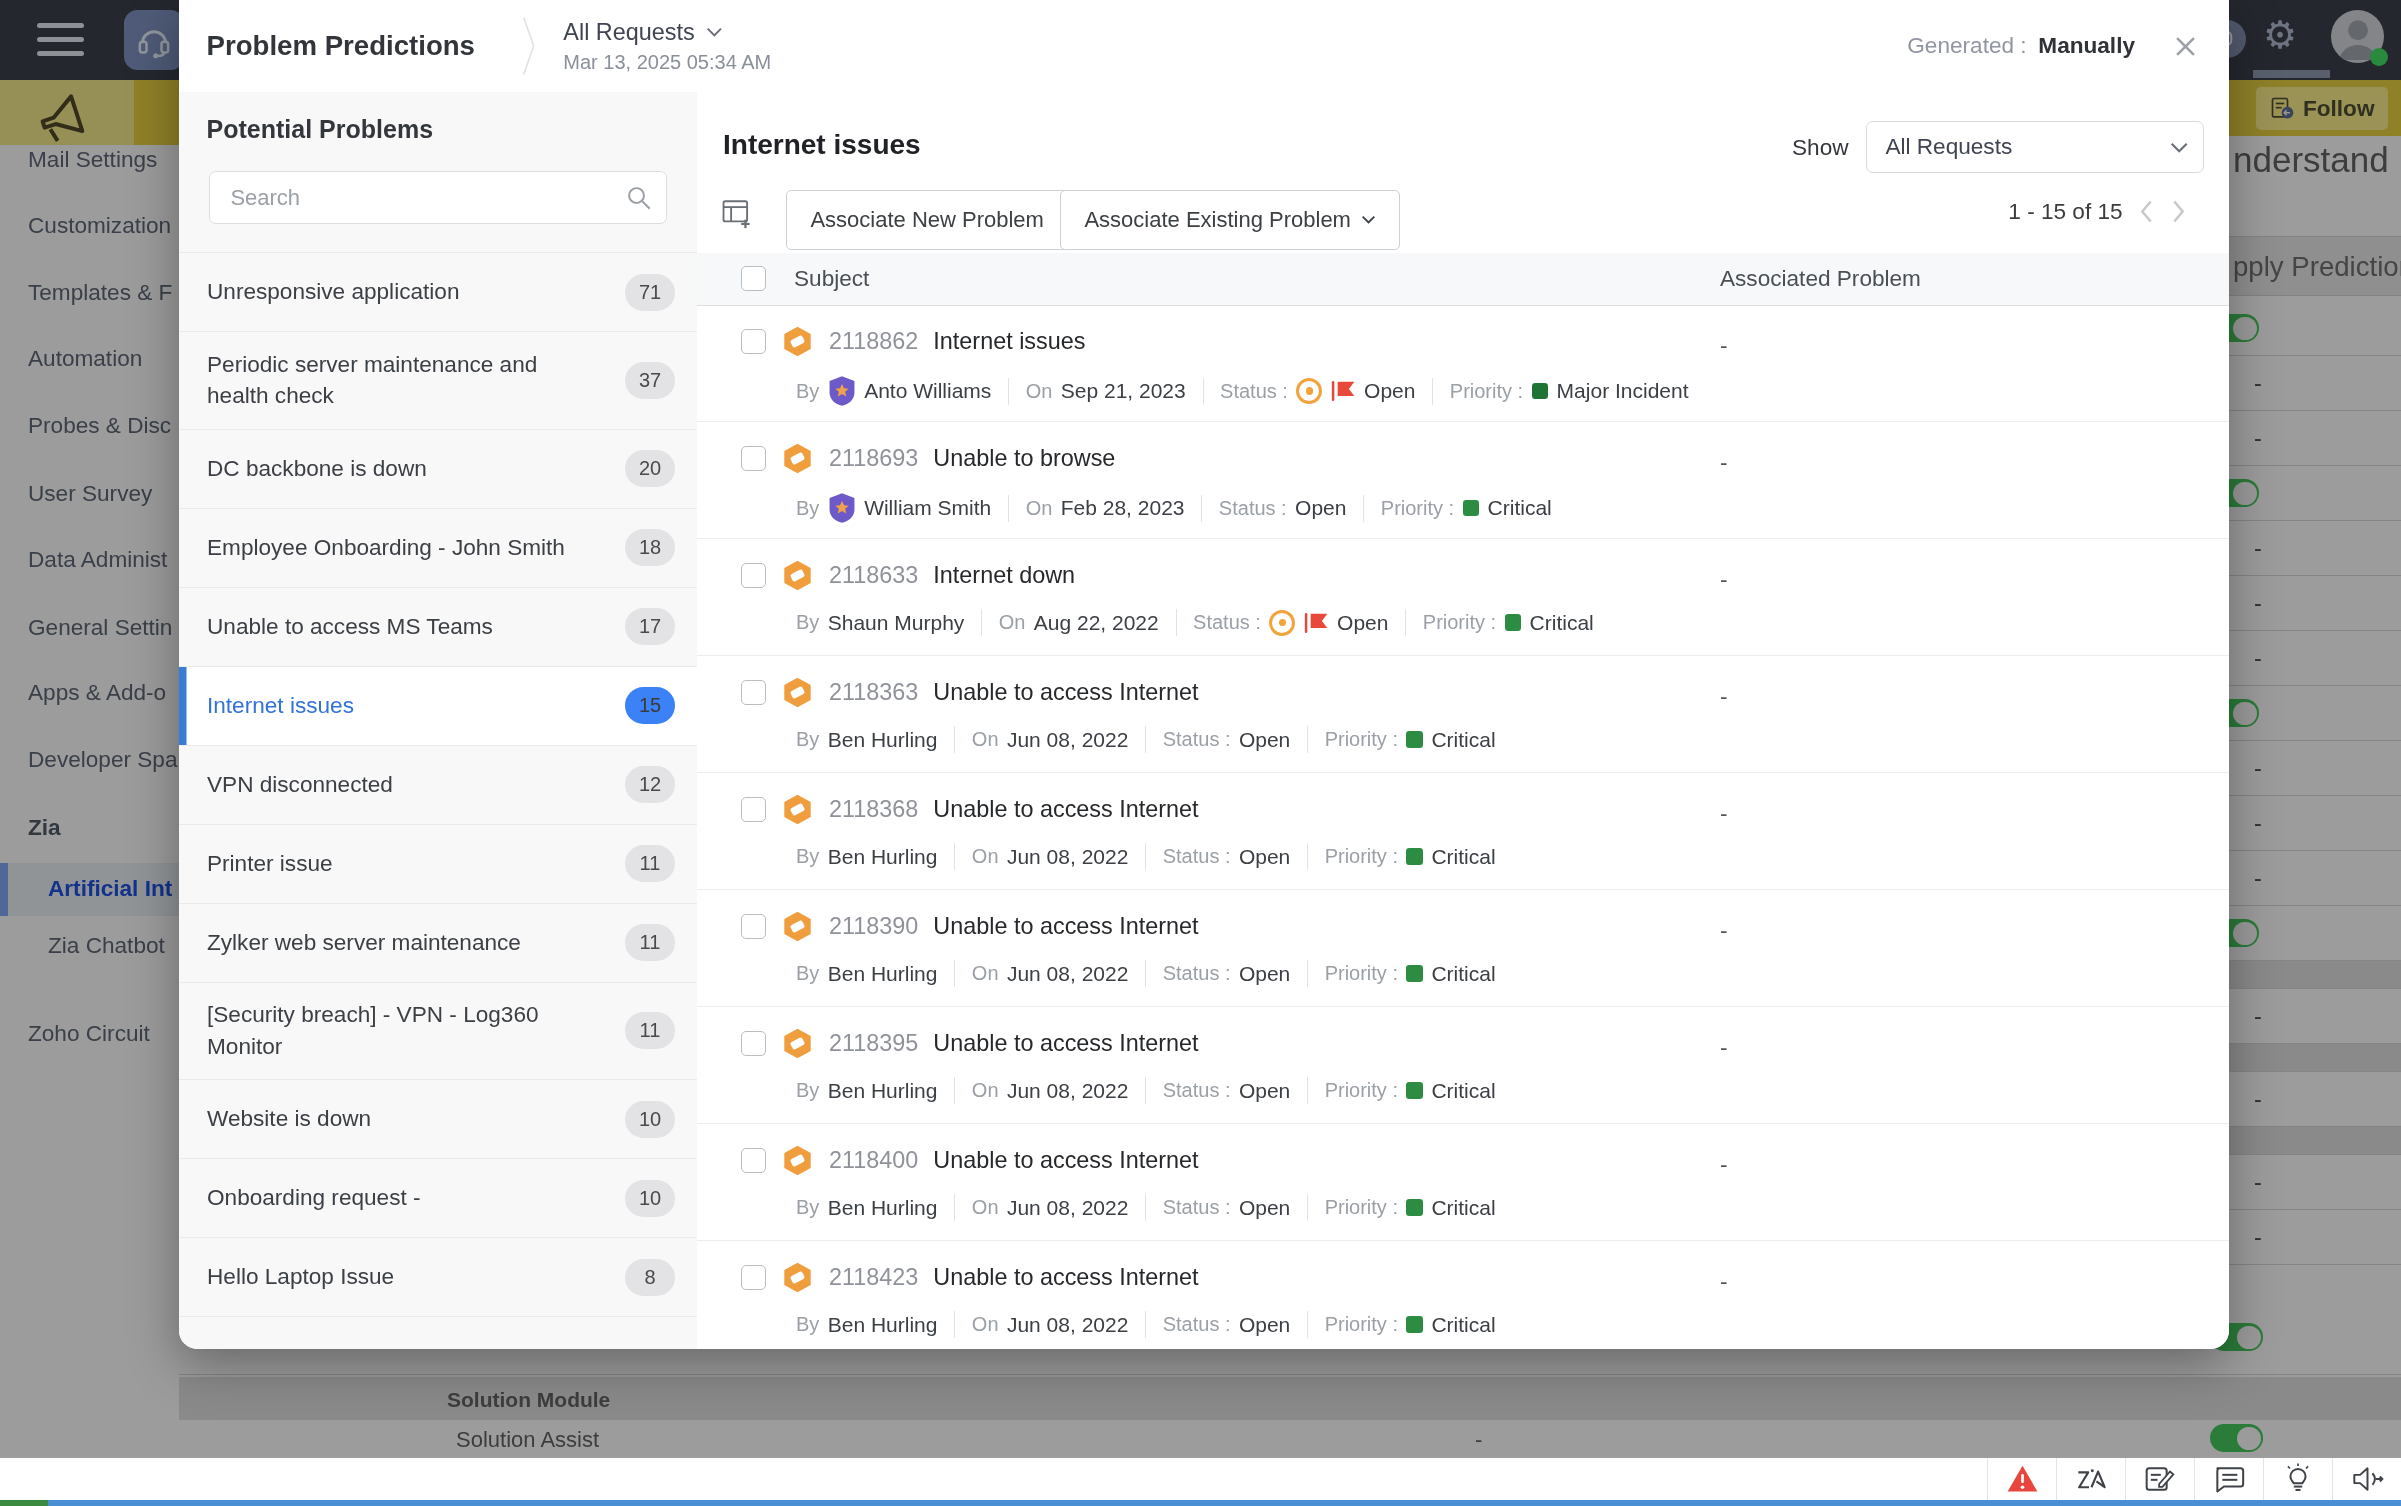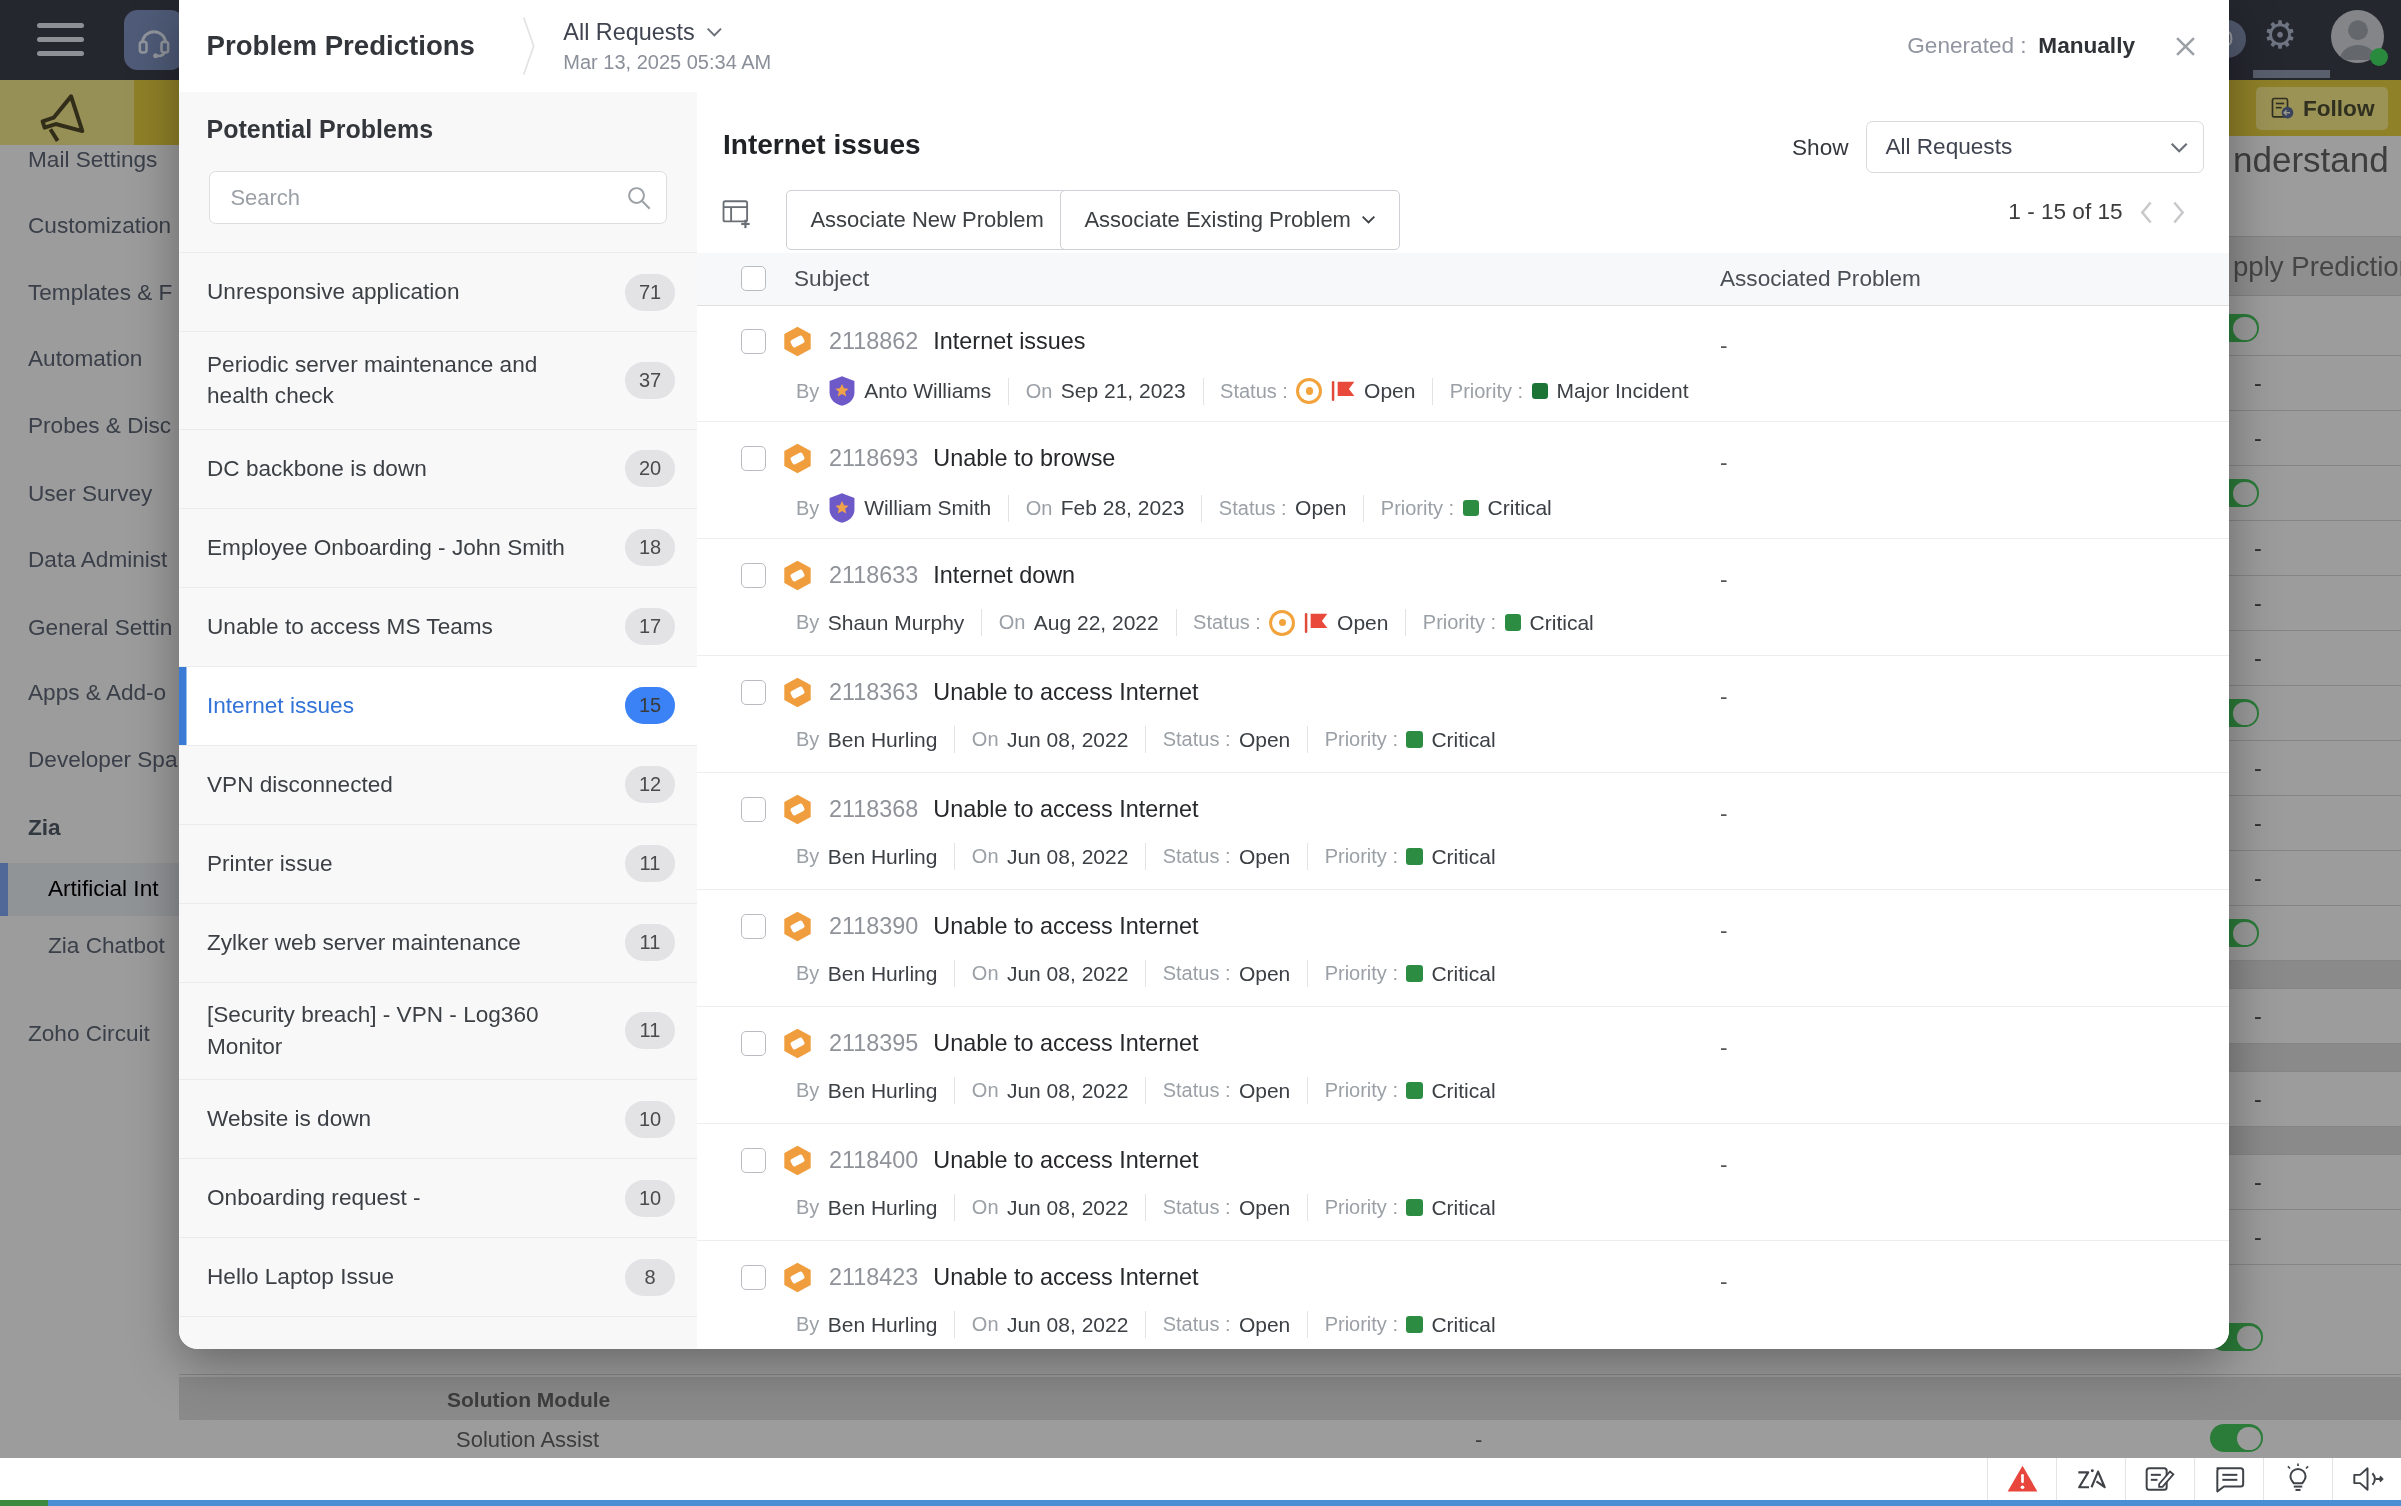"1 - 15 of 15" .pgn { align-items: flex-end -> flex-start }
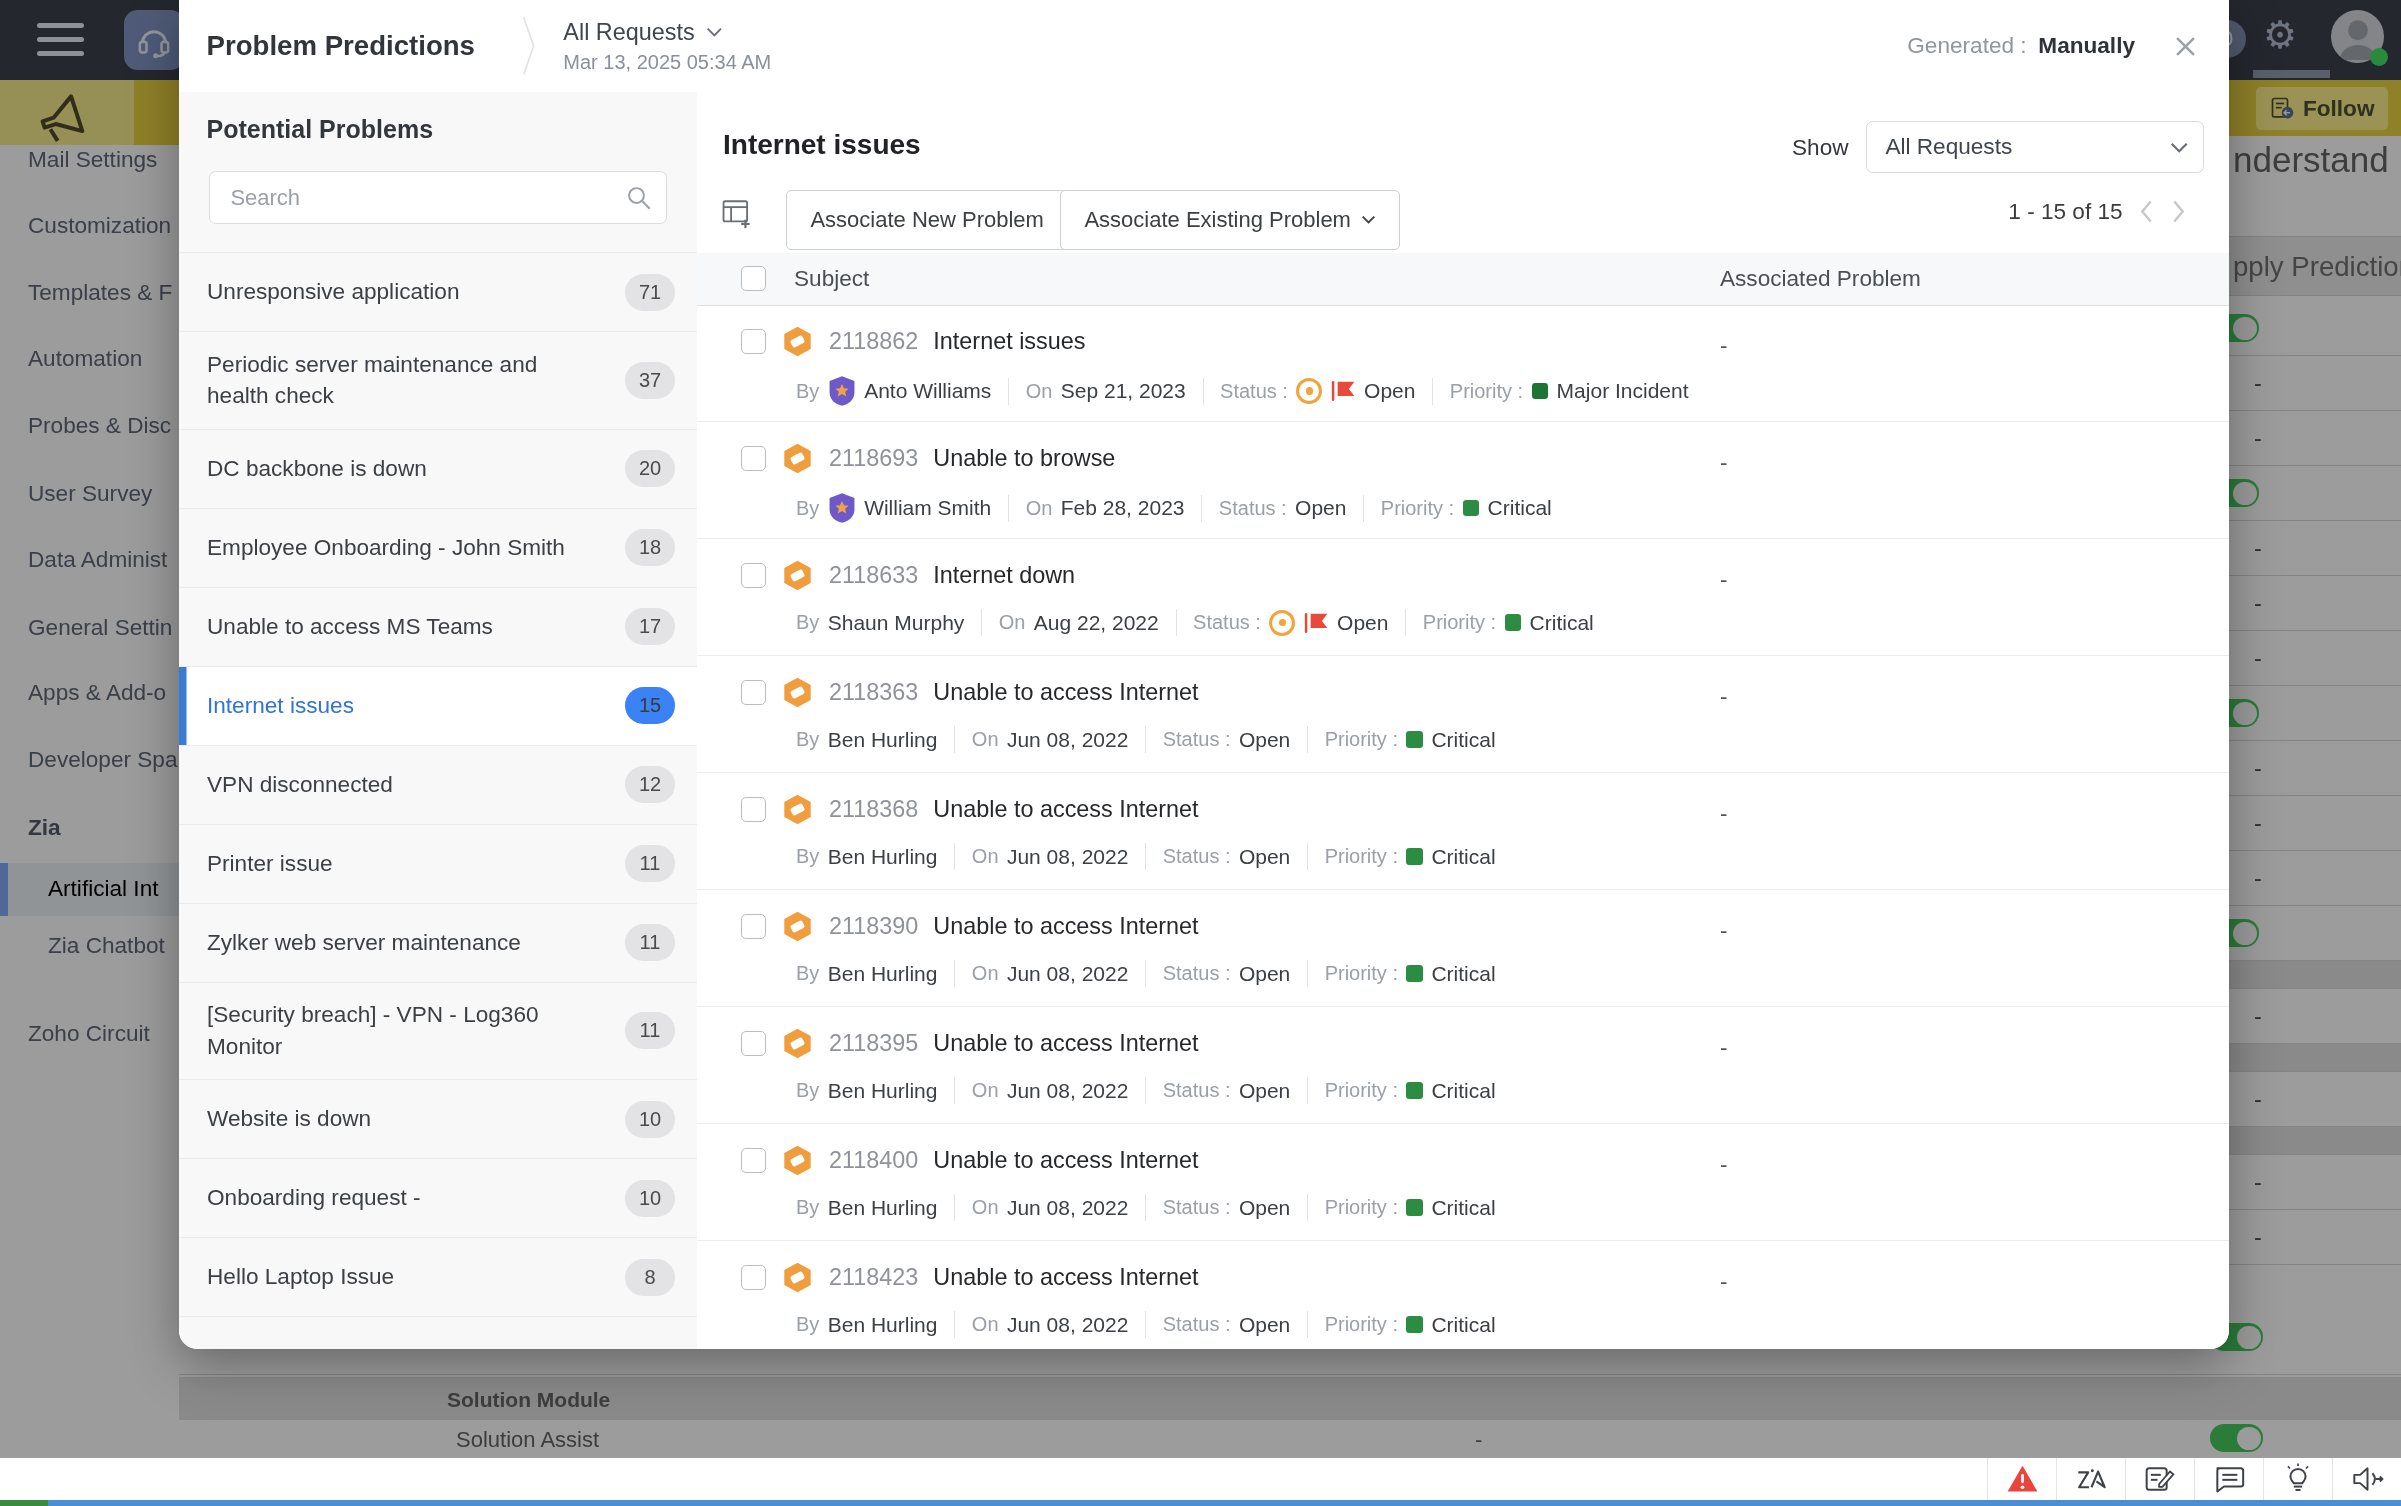"Artificial Int" .bsb-sel { color: #000000 -> #1d4ed8; font-weight: 400 -> 700 }
